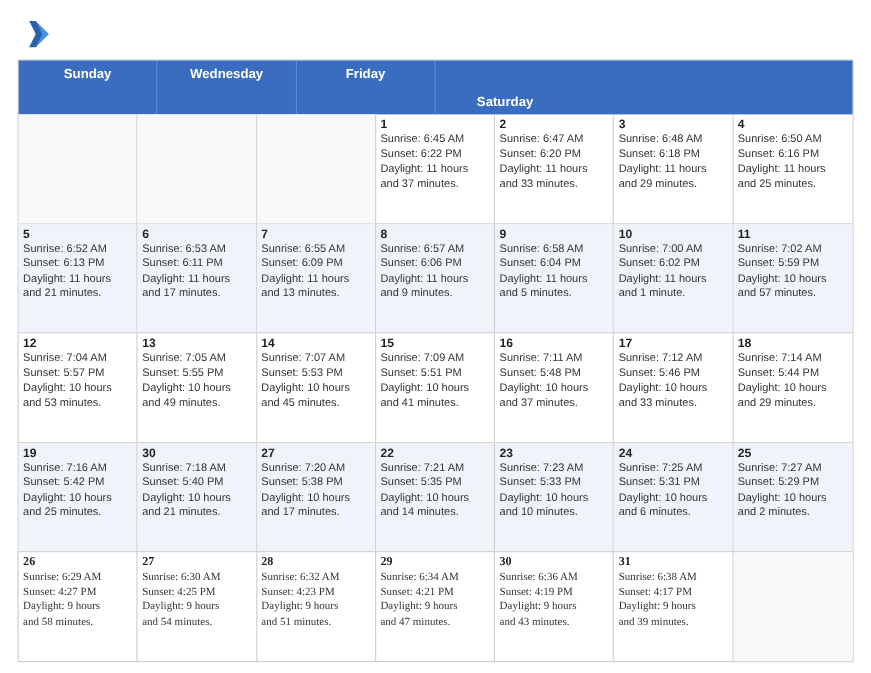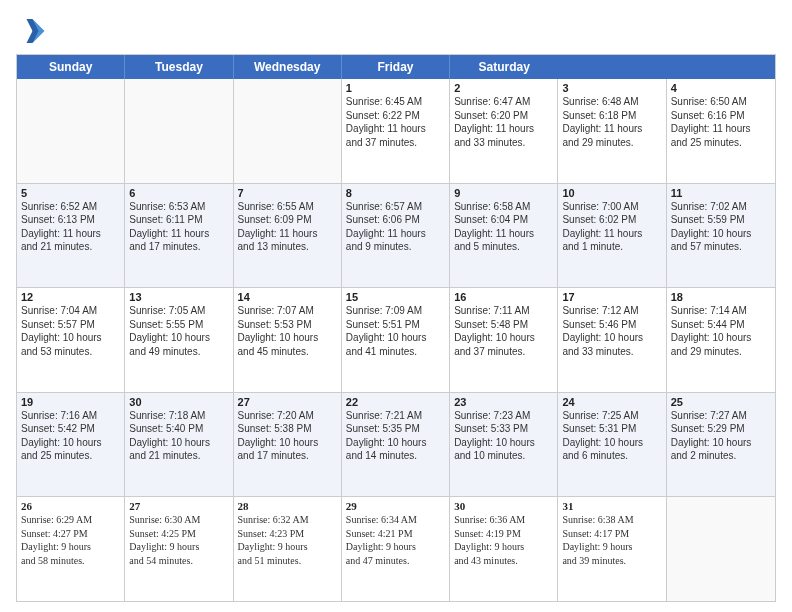"Sunday" .cal-header { grid-template-columns: repeat(7, 1fr) -> repeat(6, 1fr) }
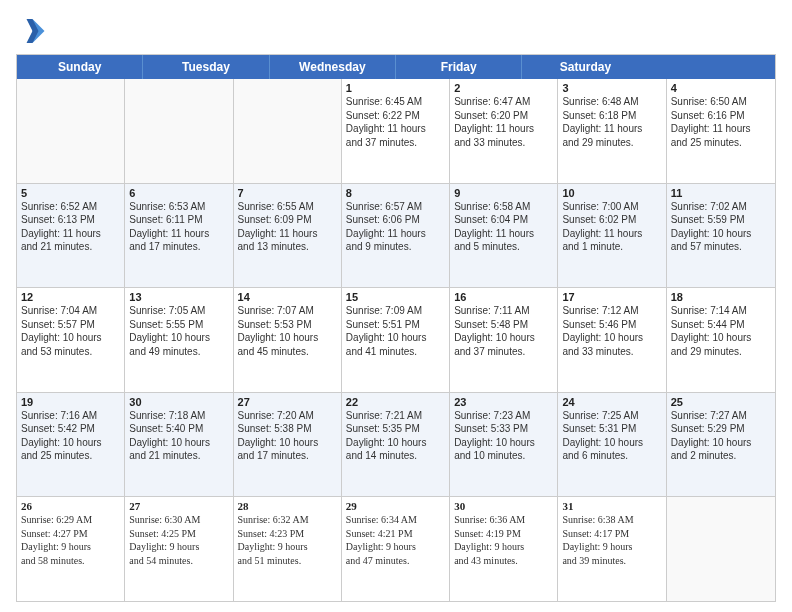"Tuesday" div.cal-header-cell { html: <div>Tuesday</div> -> none }
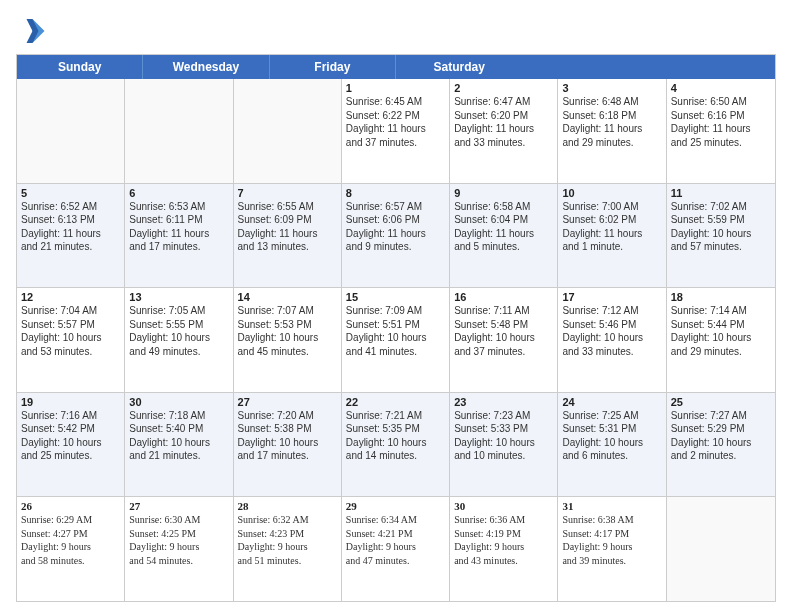"Saturday" .cal-header-cell:last-child { margin-top: none -> 25px }
